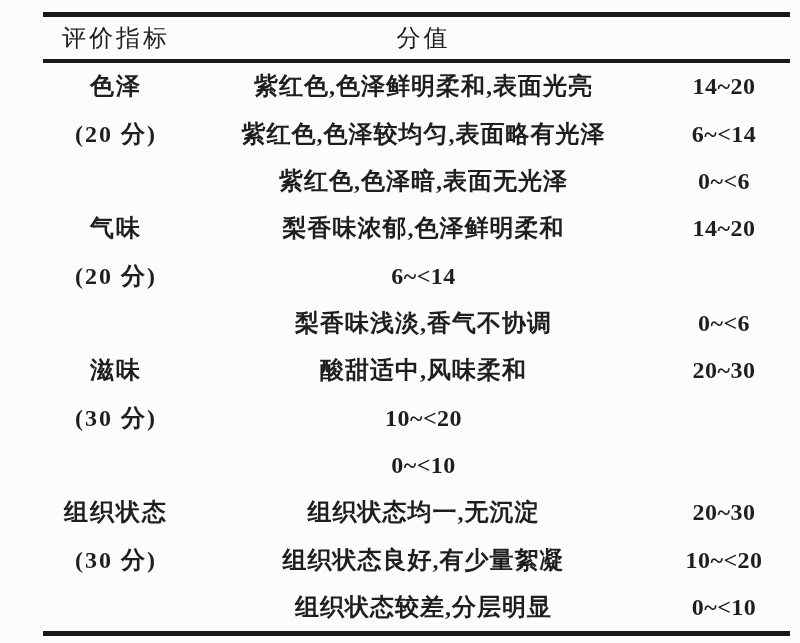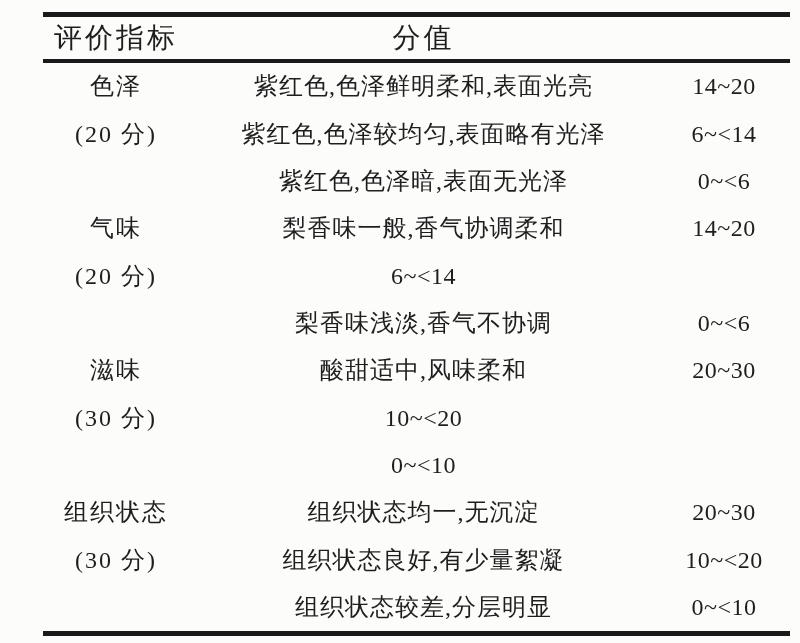"评价指标" .header-row .cell { font-size: 28px -> 24px }
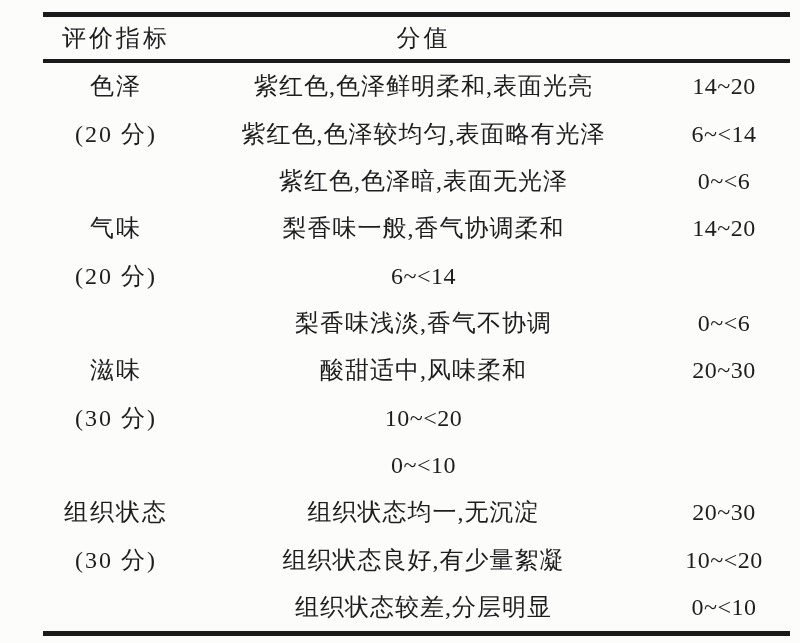"色泽" .body-row { font-weight: none -> bold }
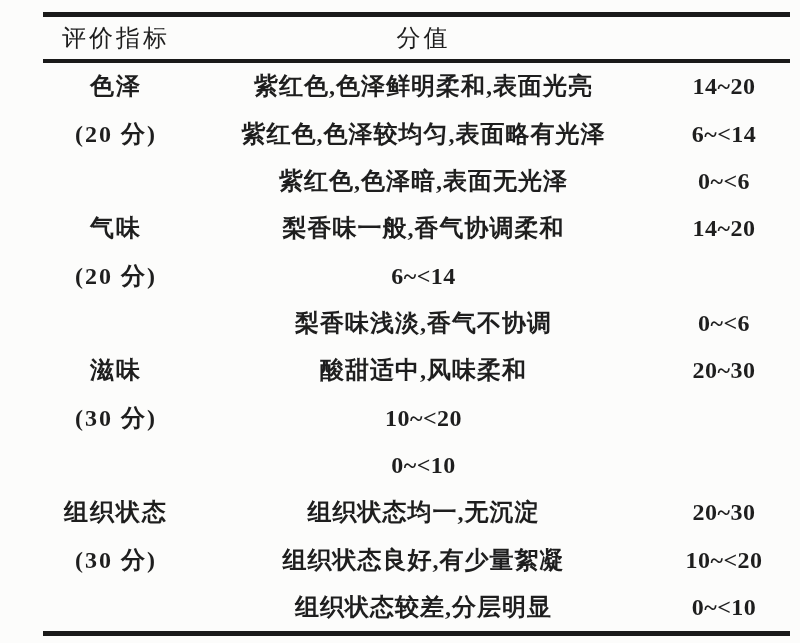"梨香味一般,香气协调柔和" div.cell { text: 一般,香气协调 -> 浓郁,色泽鲜明 }
